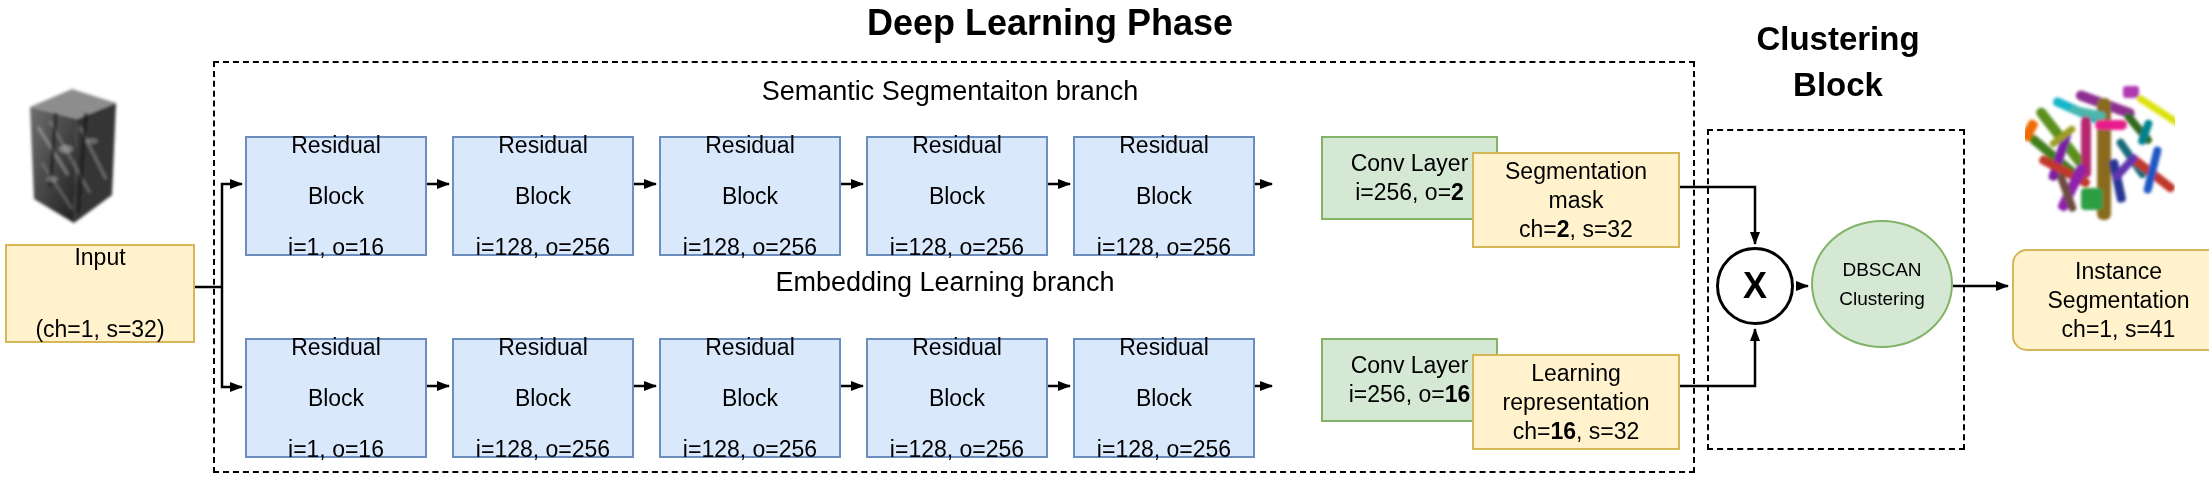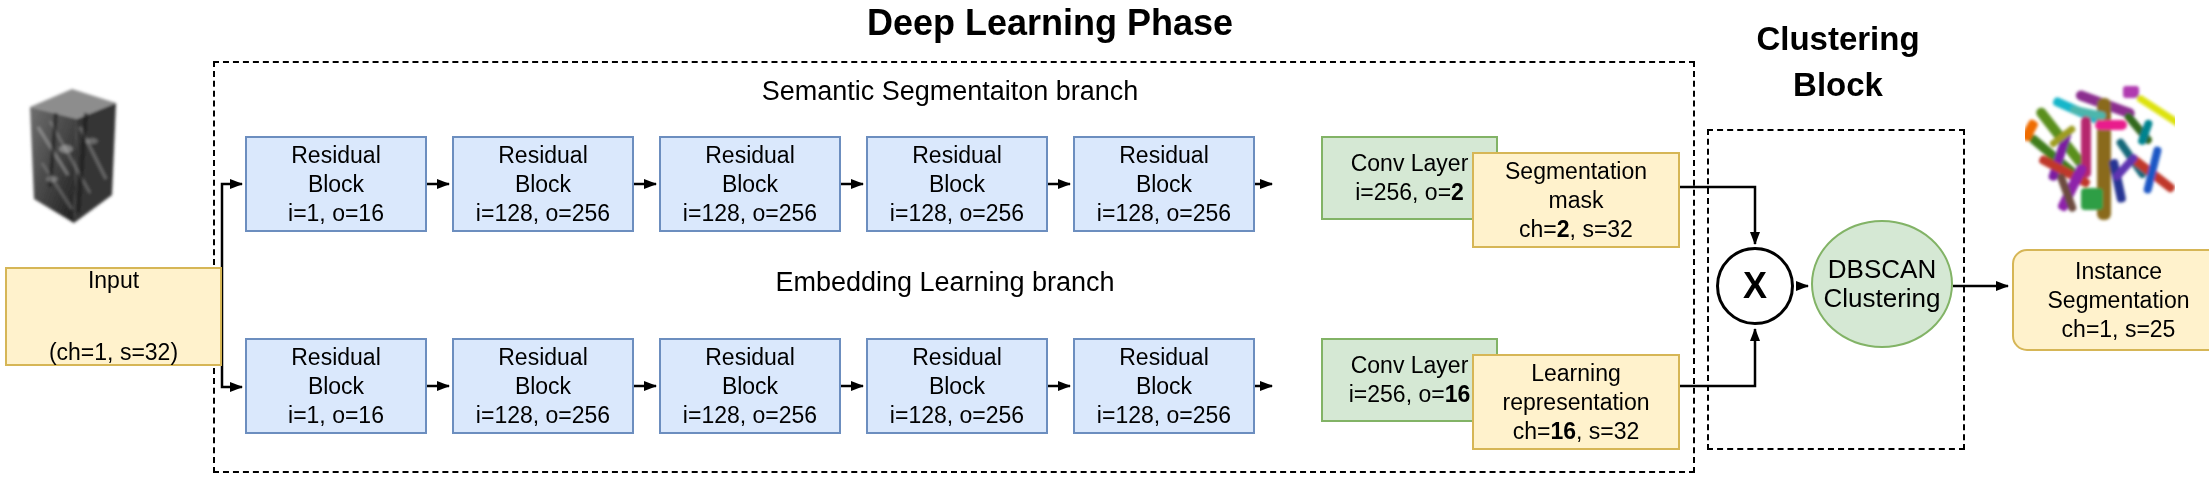"Residual" .box.blue { gap: none -> 22px; height: 96px -> 120px }
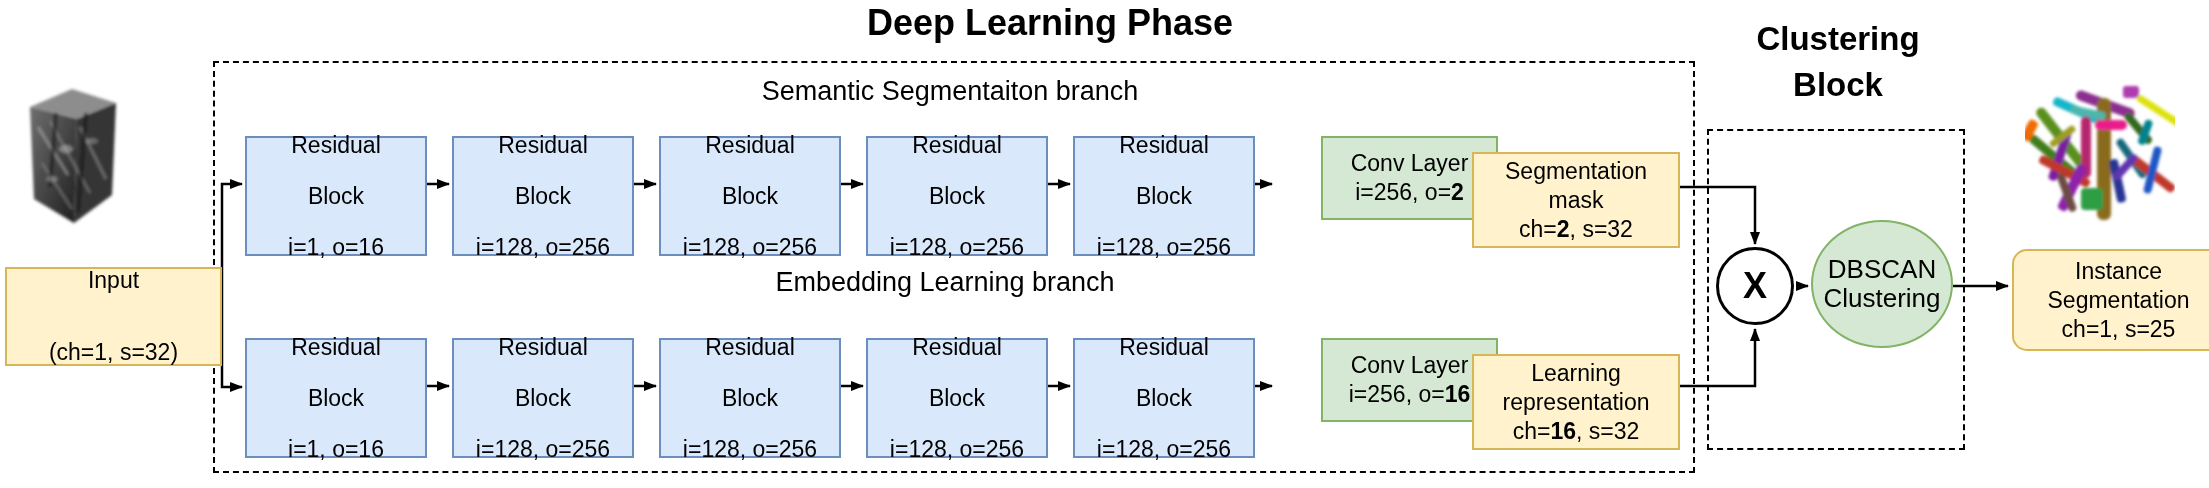"Input" div.box { top: 251px -> 228px; width: 217px -> 190px }
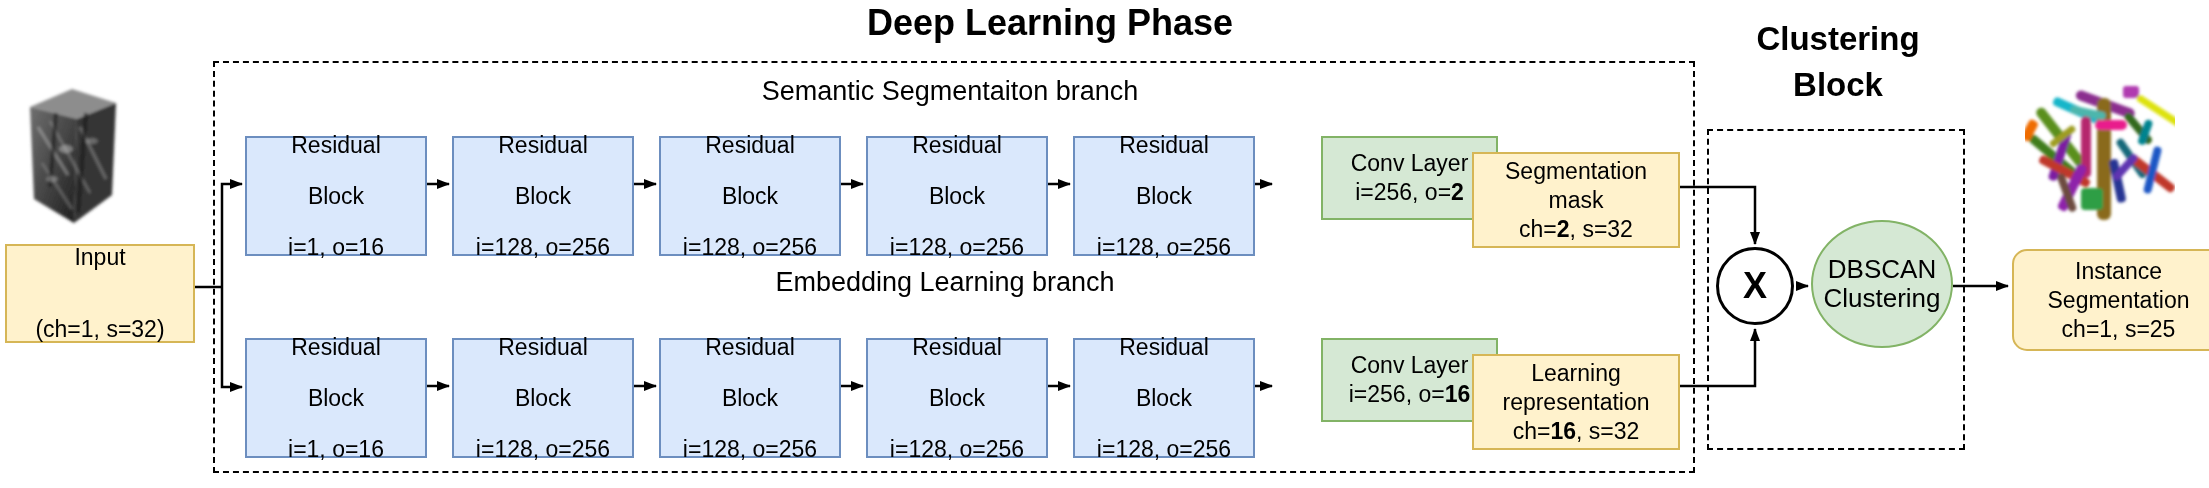"DBSCAN" .dbscan-node { font-size: 26px -> 19px }
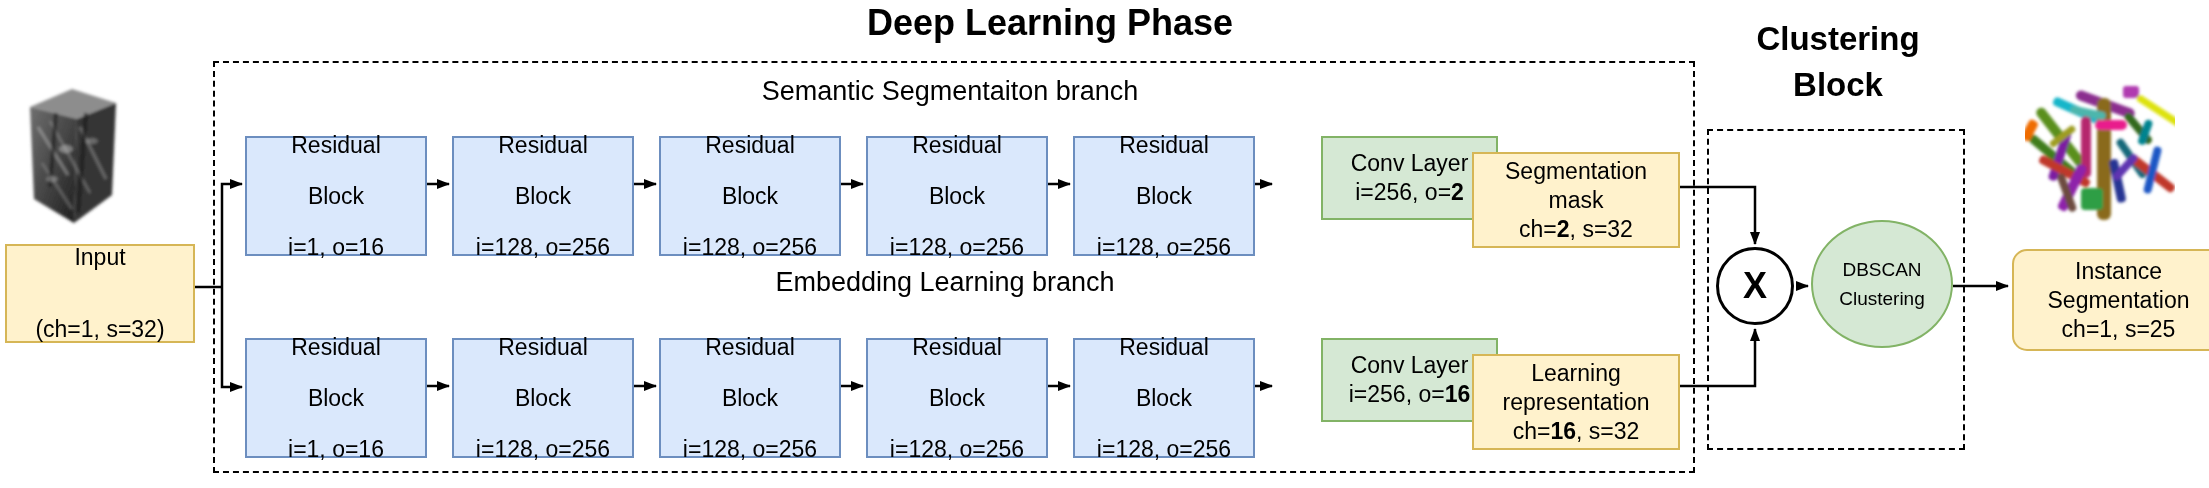"ch=1, s=25" div { text: 25 -> 41 }
